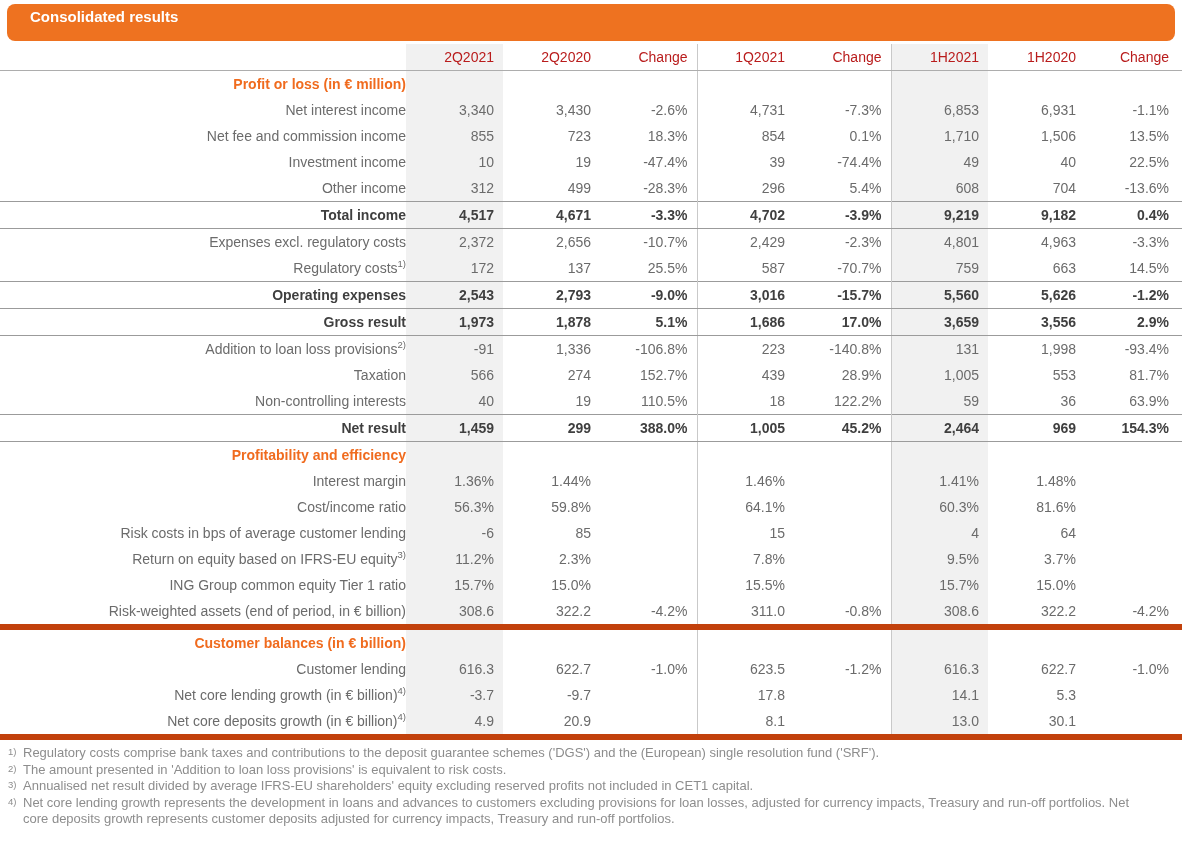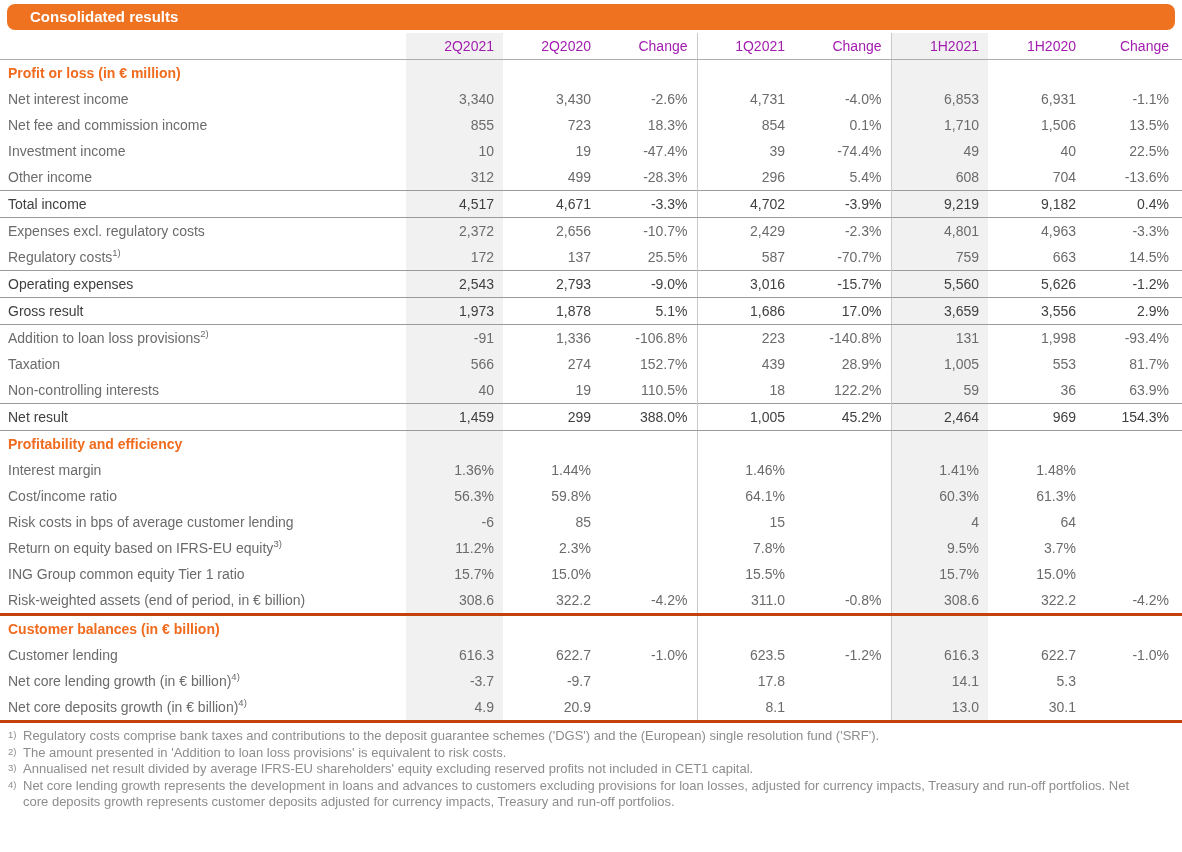"Consolidated results" .title-bar { height: 26px -> 37px }
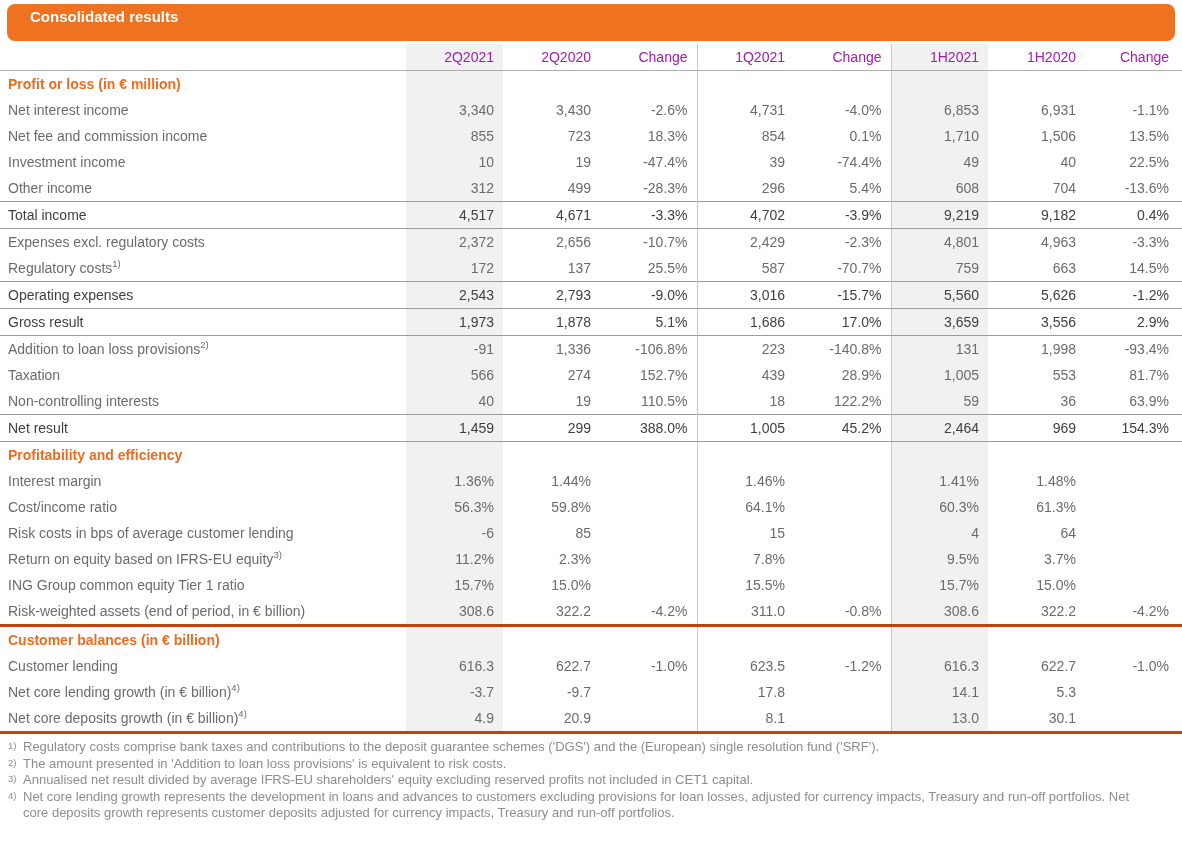"2Q2021" tr.header-row td { color: #a21caf -> #b91c1c }
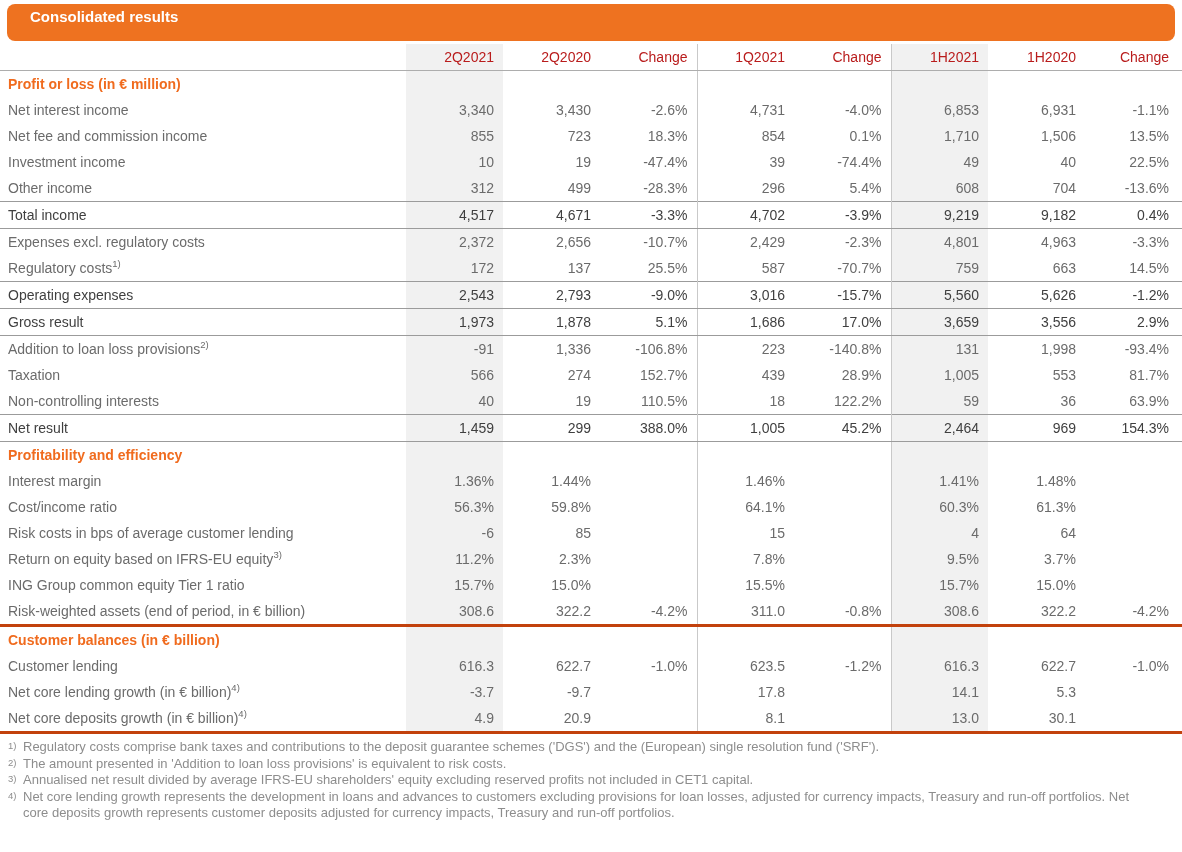"Profit or loss (in €" td.label { text-align: left -> right }
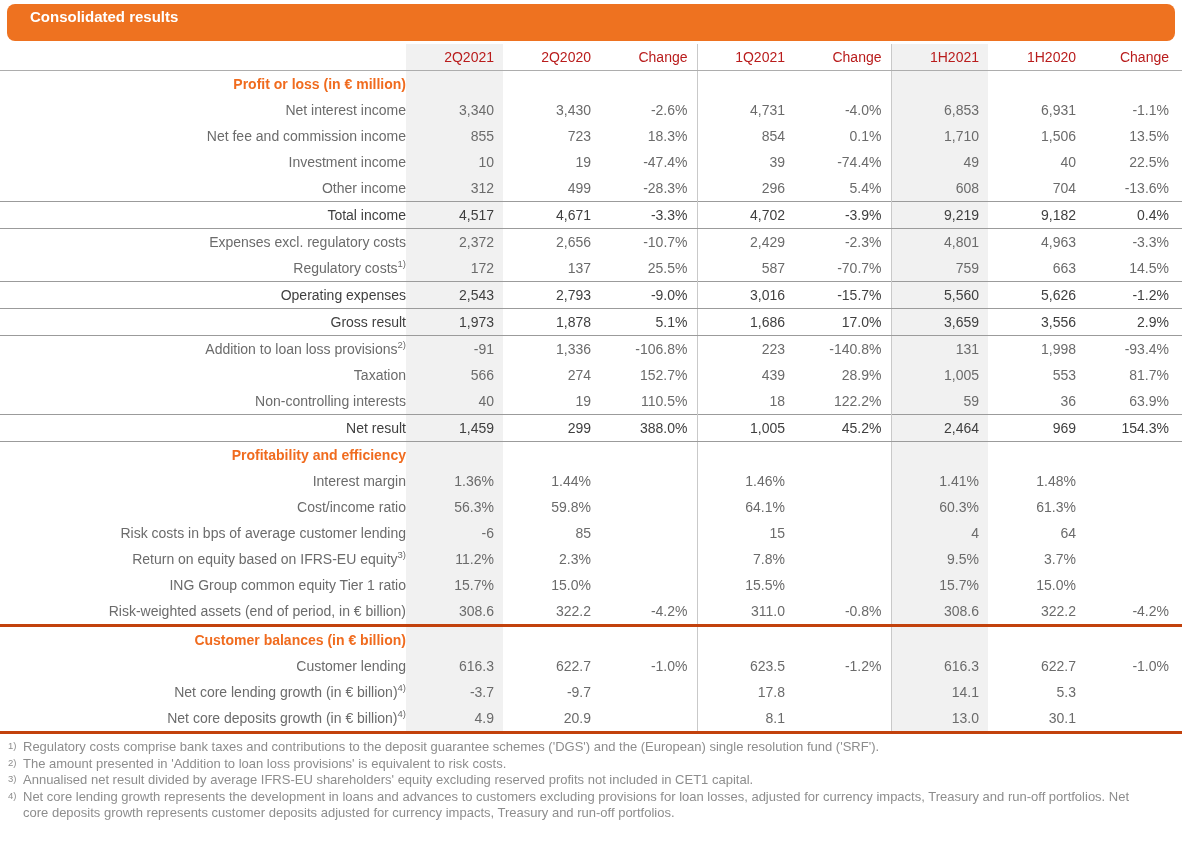"-4.0%" td.num { text: -4.0% -> -7.3% }
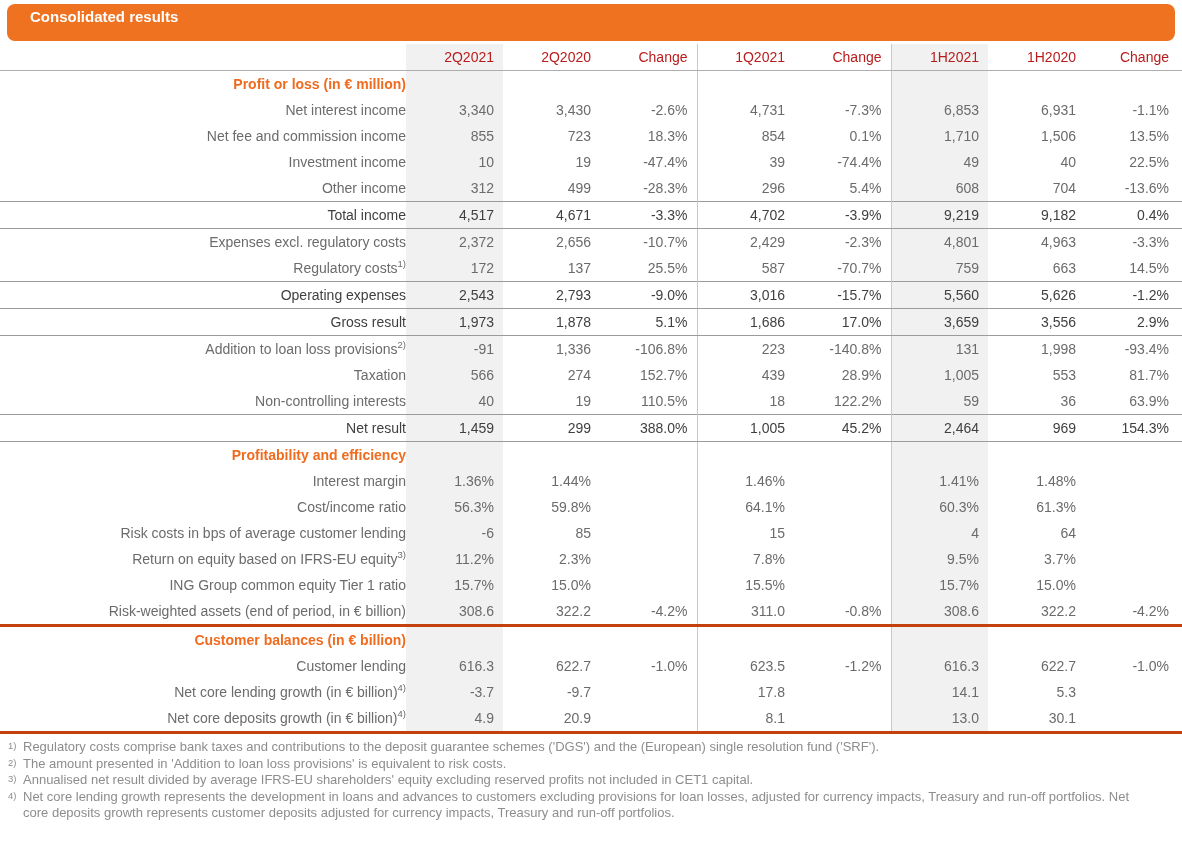"Total income" tr.bold td { font-weight: normal -> bold }
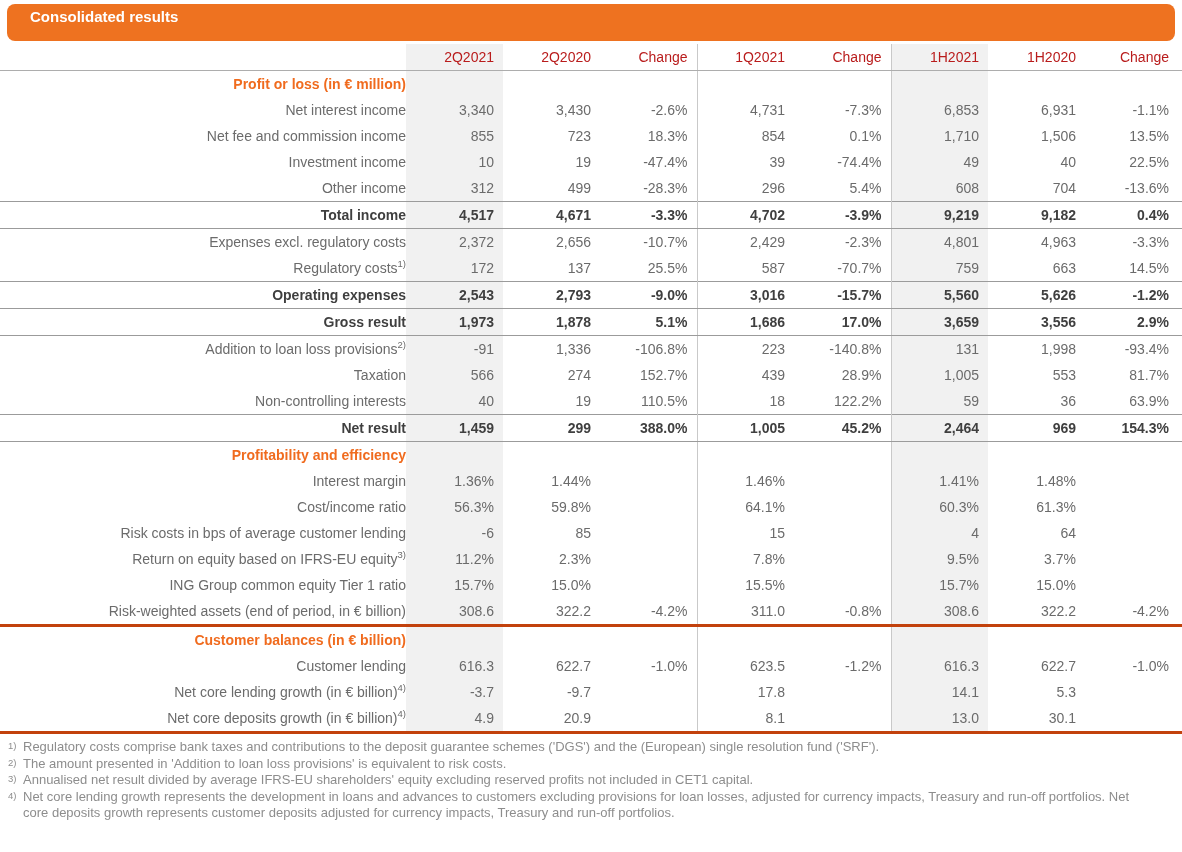"61.3%" td.num { text: 61.3% -> 81.6% }
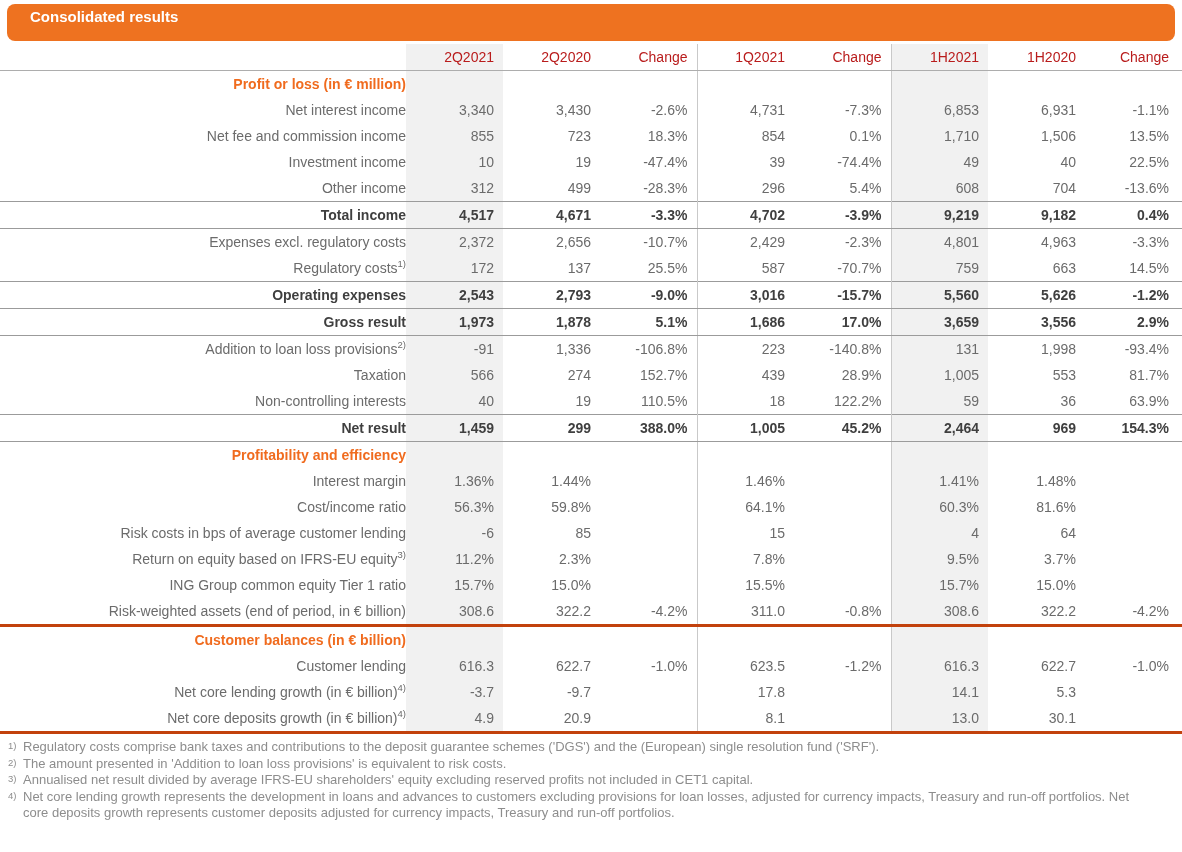"Risk-weighted assets (end of period," tr.section-end td { border-bottom: 3px solid #c2410c -> 6px solid #c2410c }
